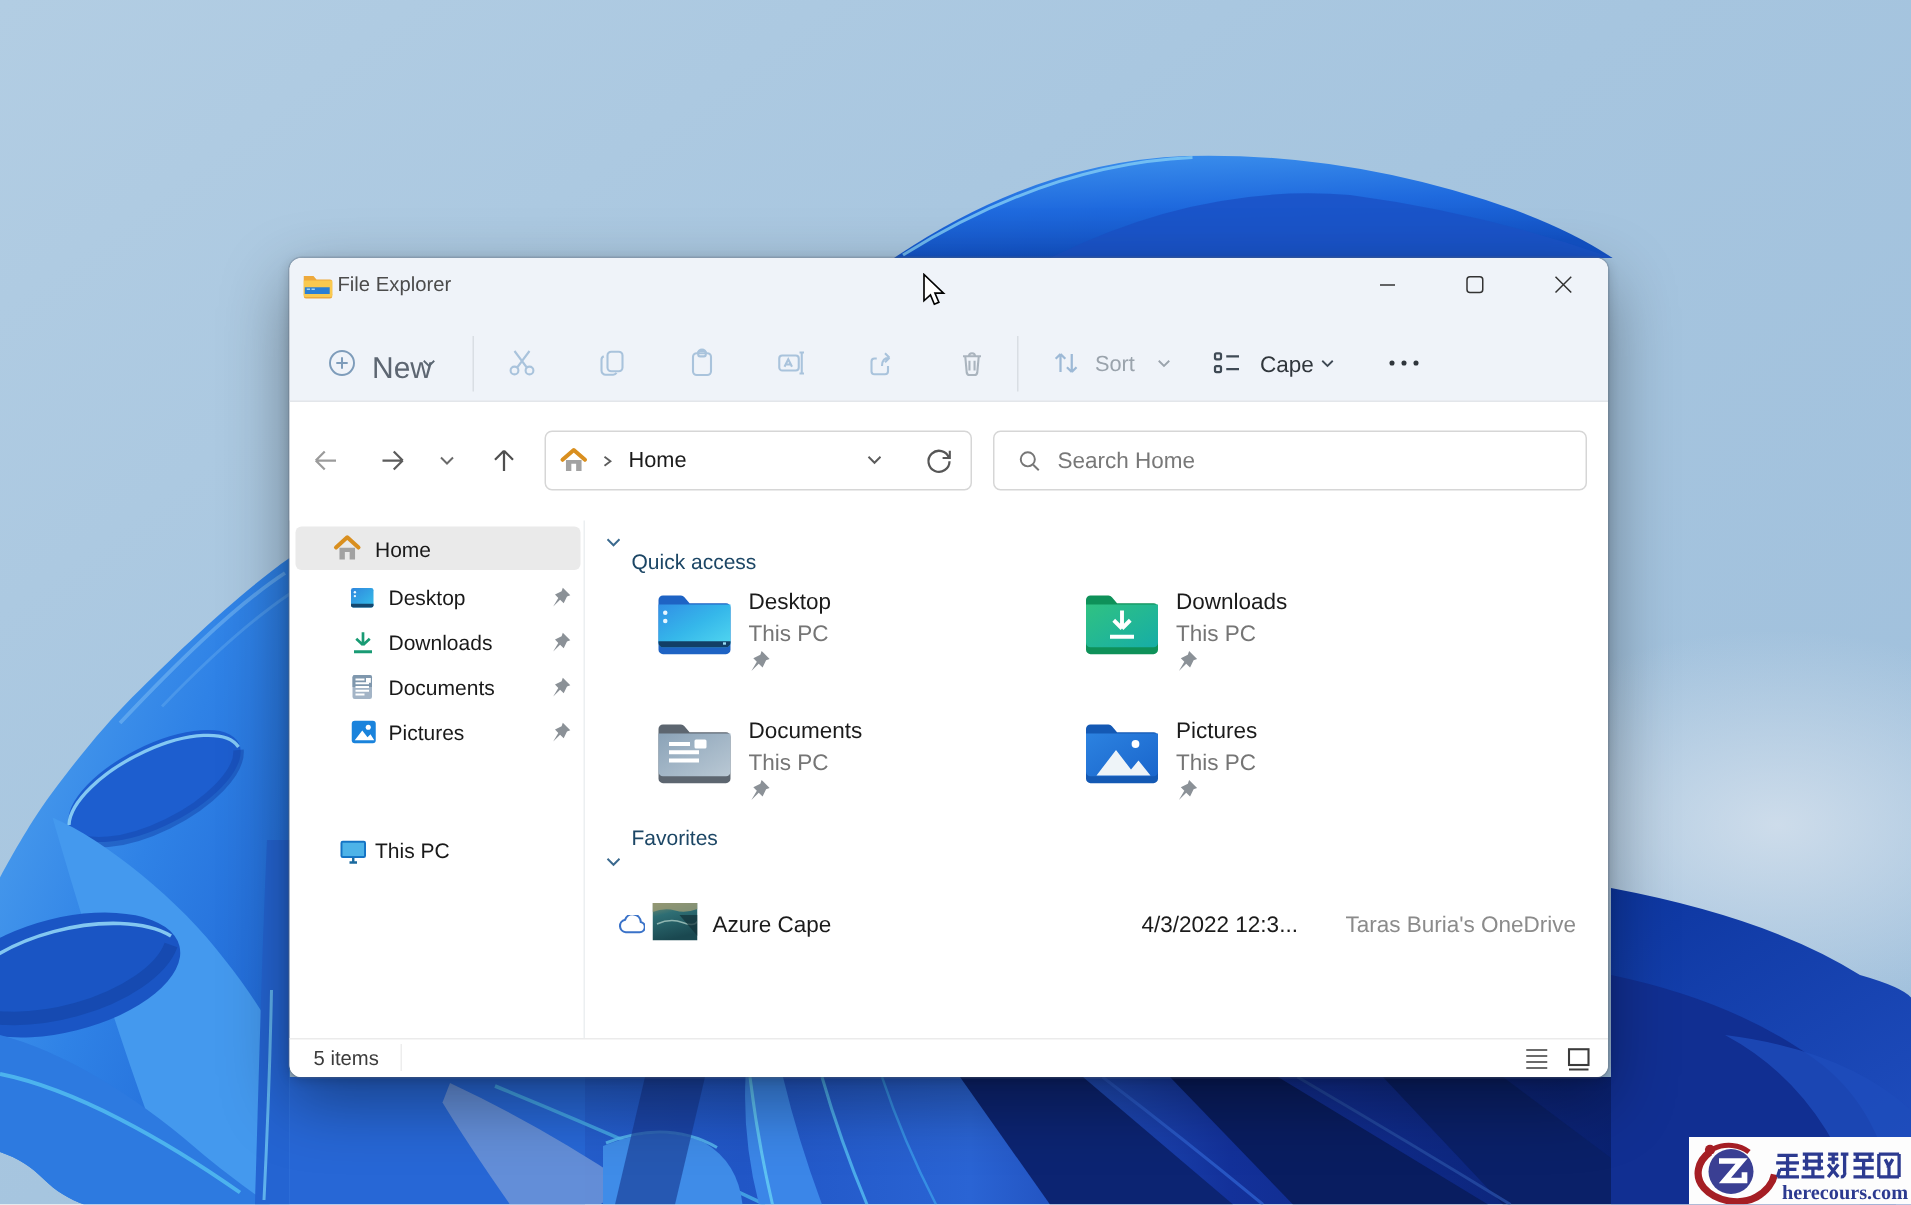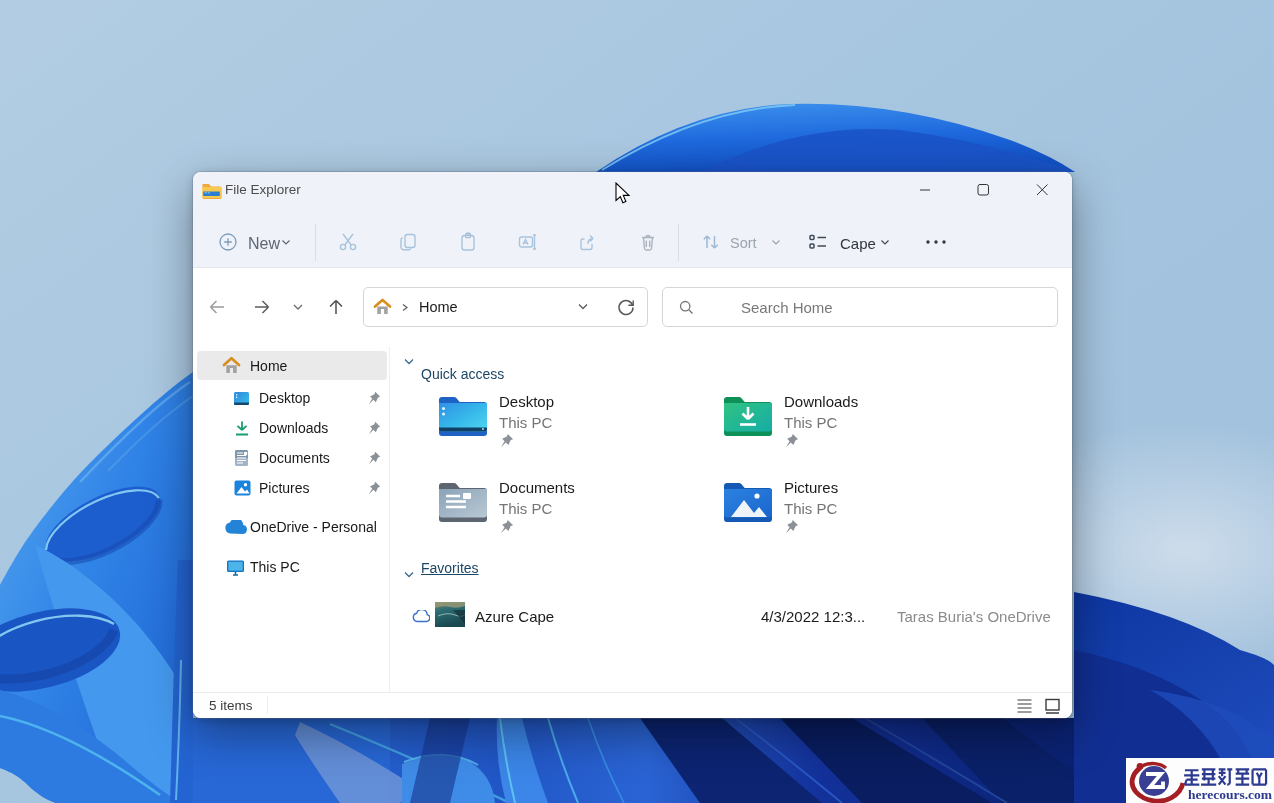"New" .tbtxt { font-size: 16px -> 20px }
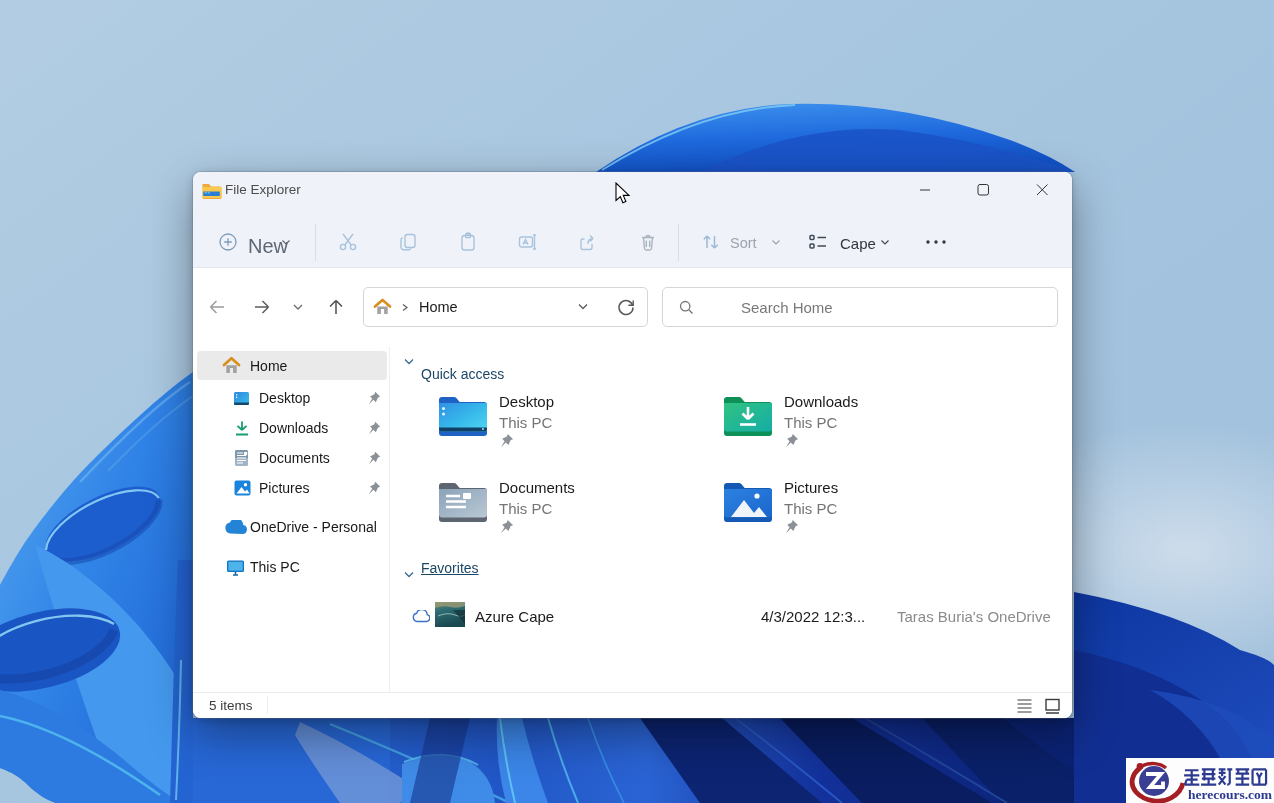"Search Home" div.abs { margin-left: 36px -> none }
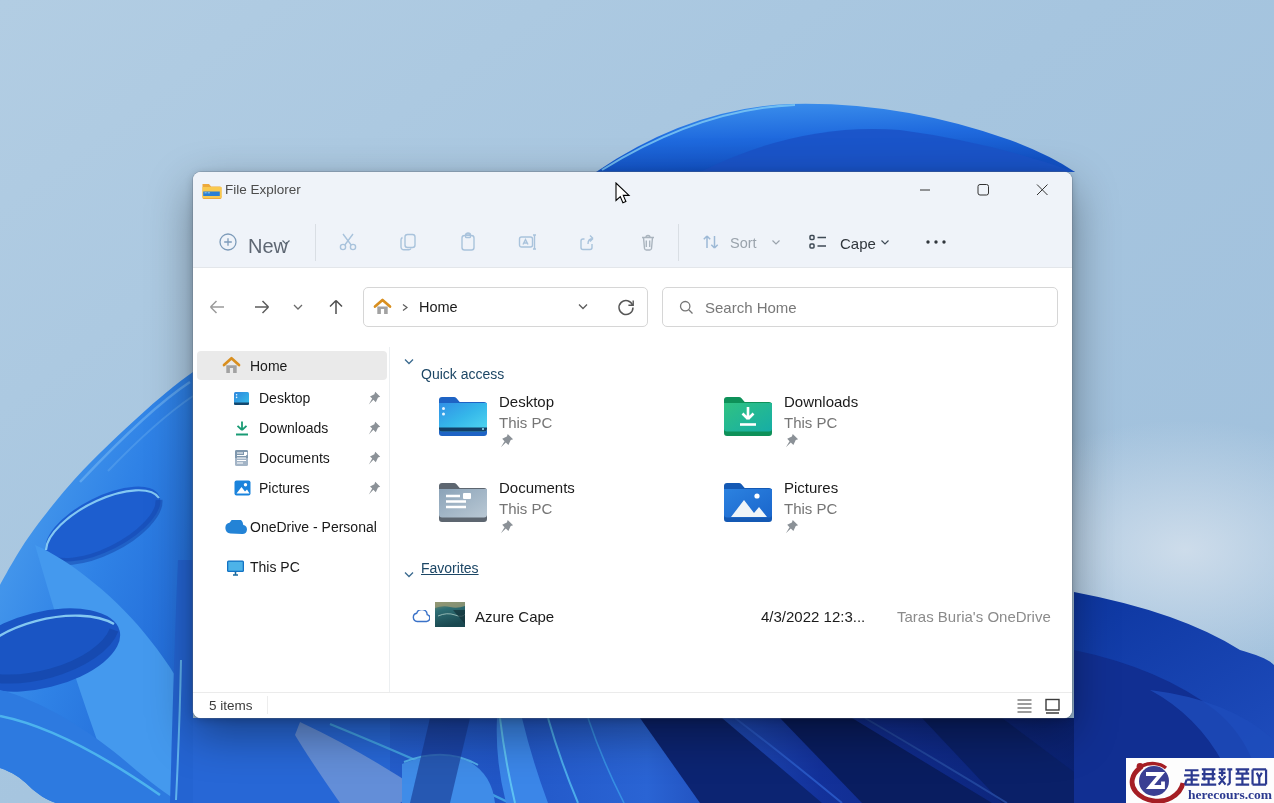"OneDrive - Personal" div.sbrow { html: <div> <svg> <path></path> </svg> <span>OneDrive - Personal</span> </div> -> none }
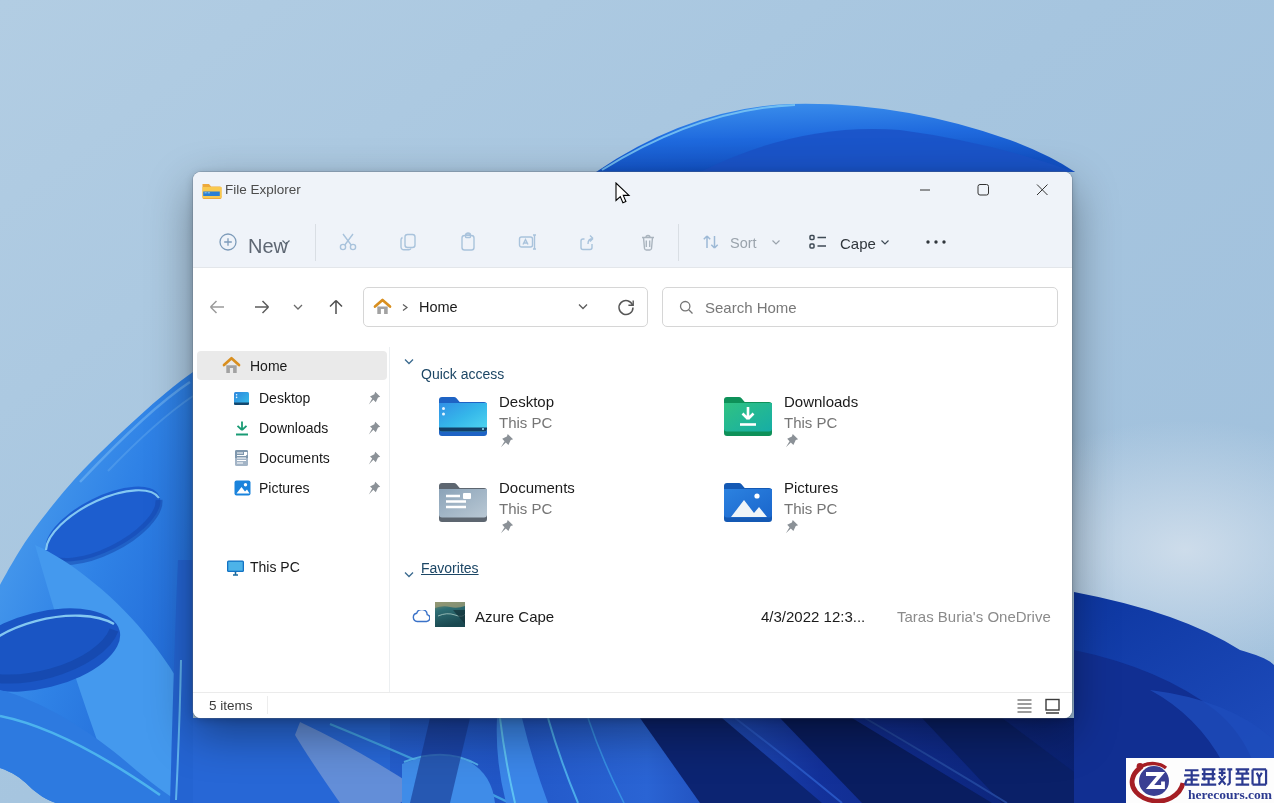"Favorites" div.abs { text-decoration: underline -> none; top: 388px -> 378px }
